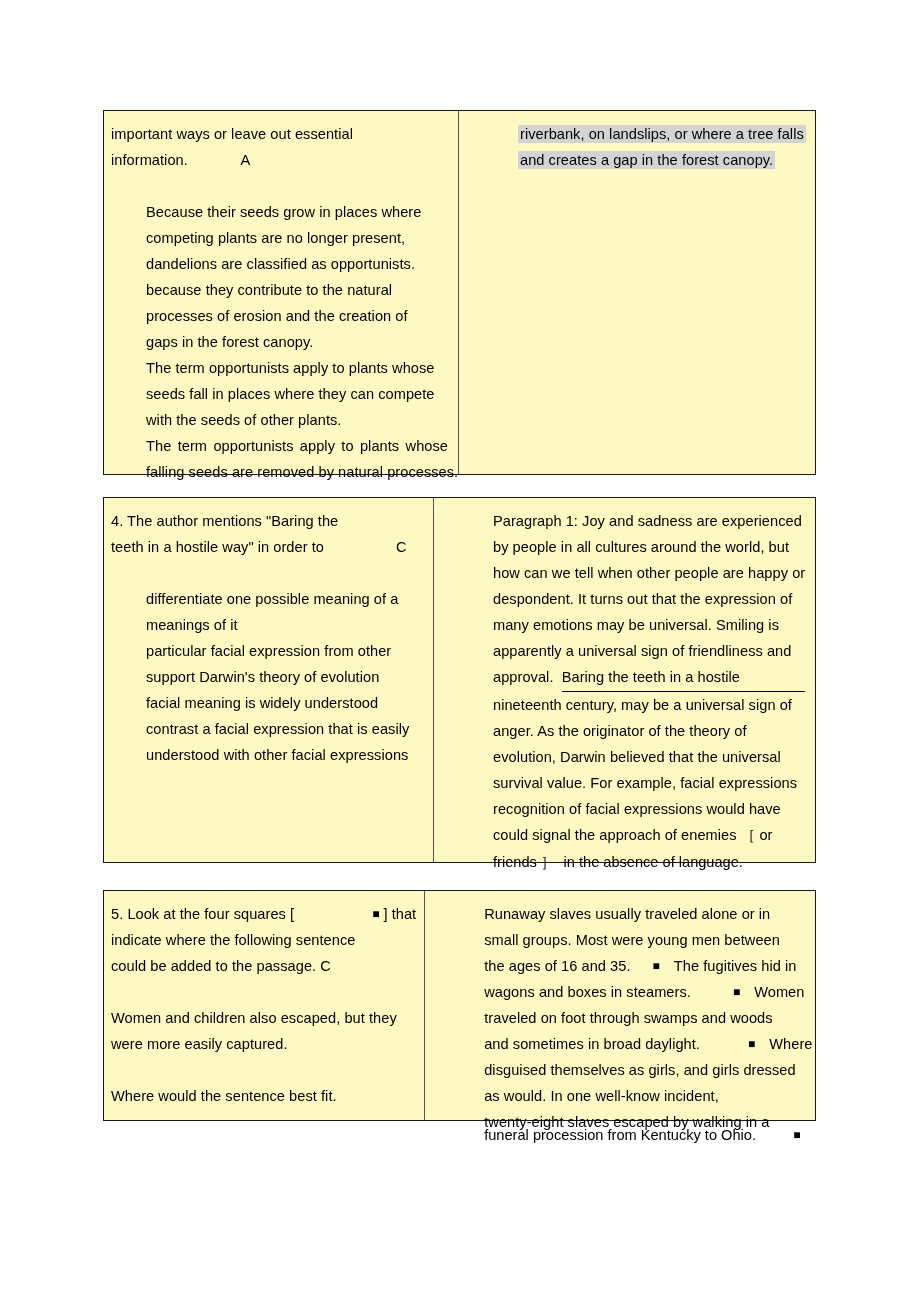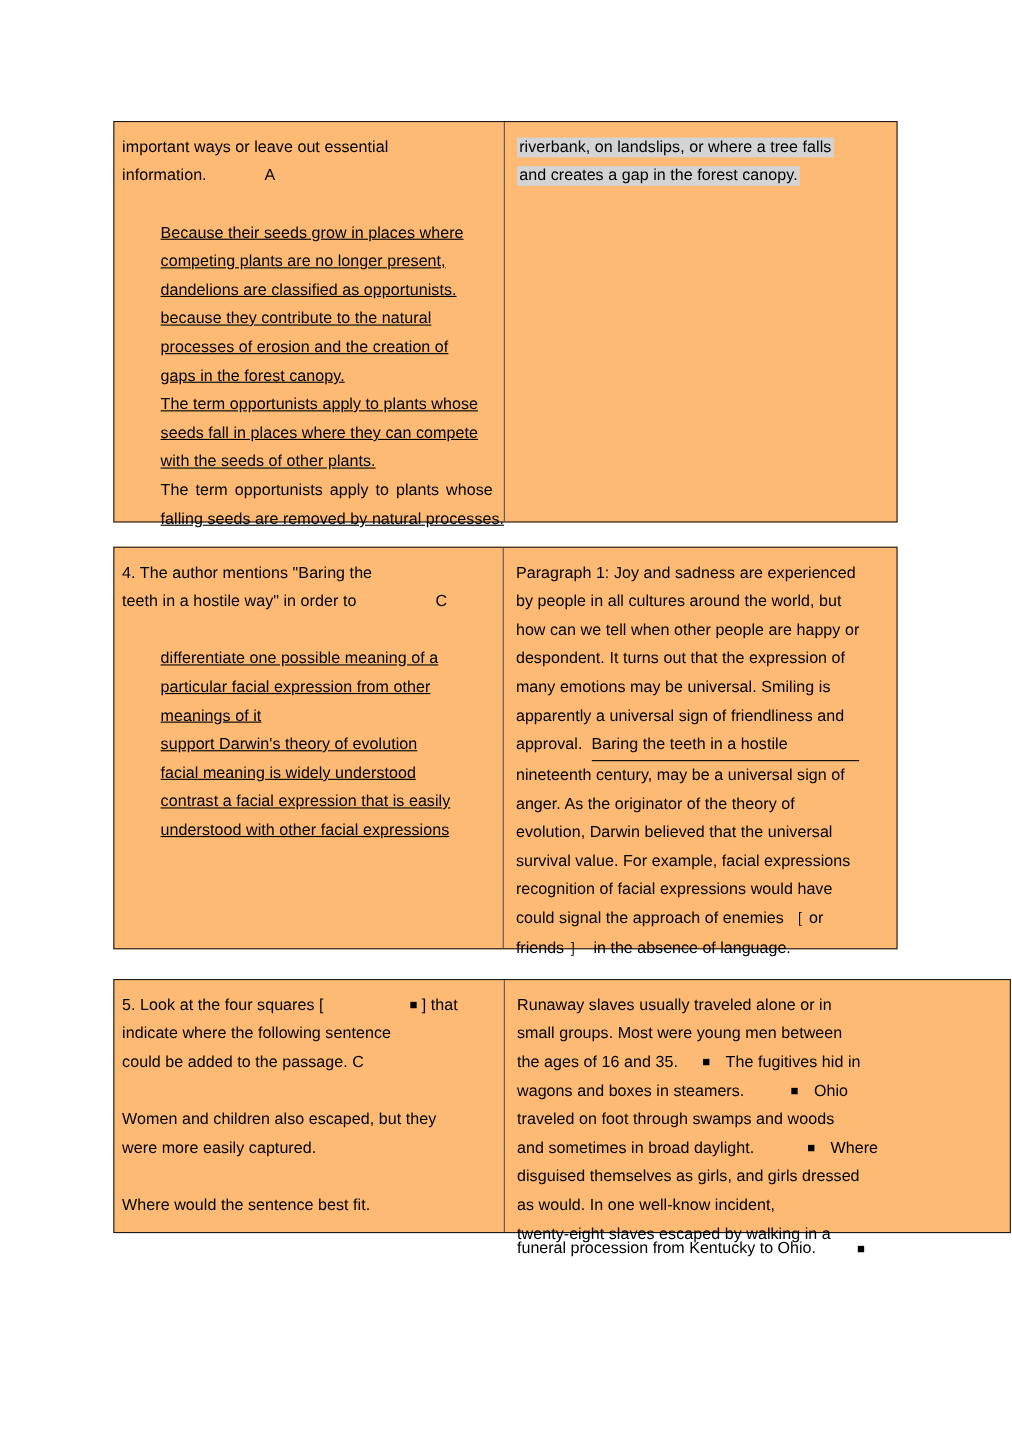"important ways or leave out" .qtable { background: #fdba74 -> #fef9c3; gap: none -> 48px }
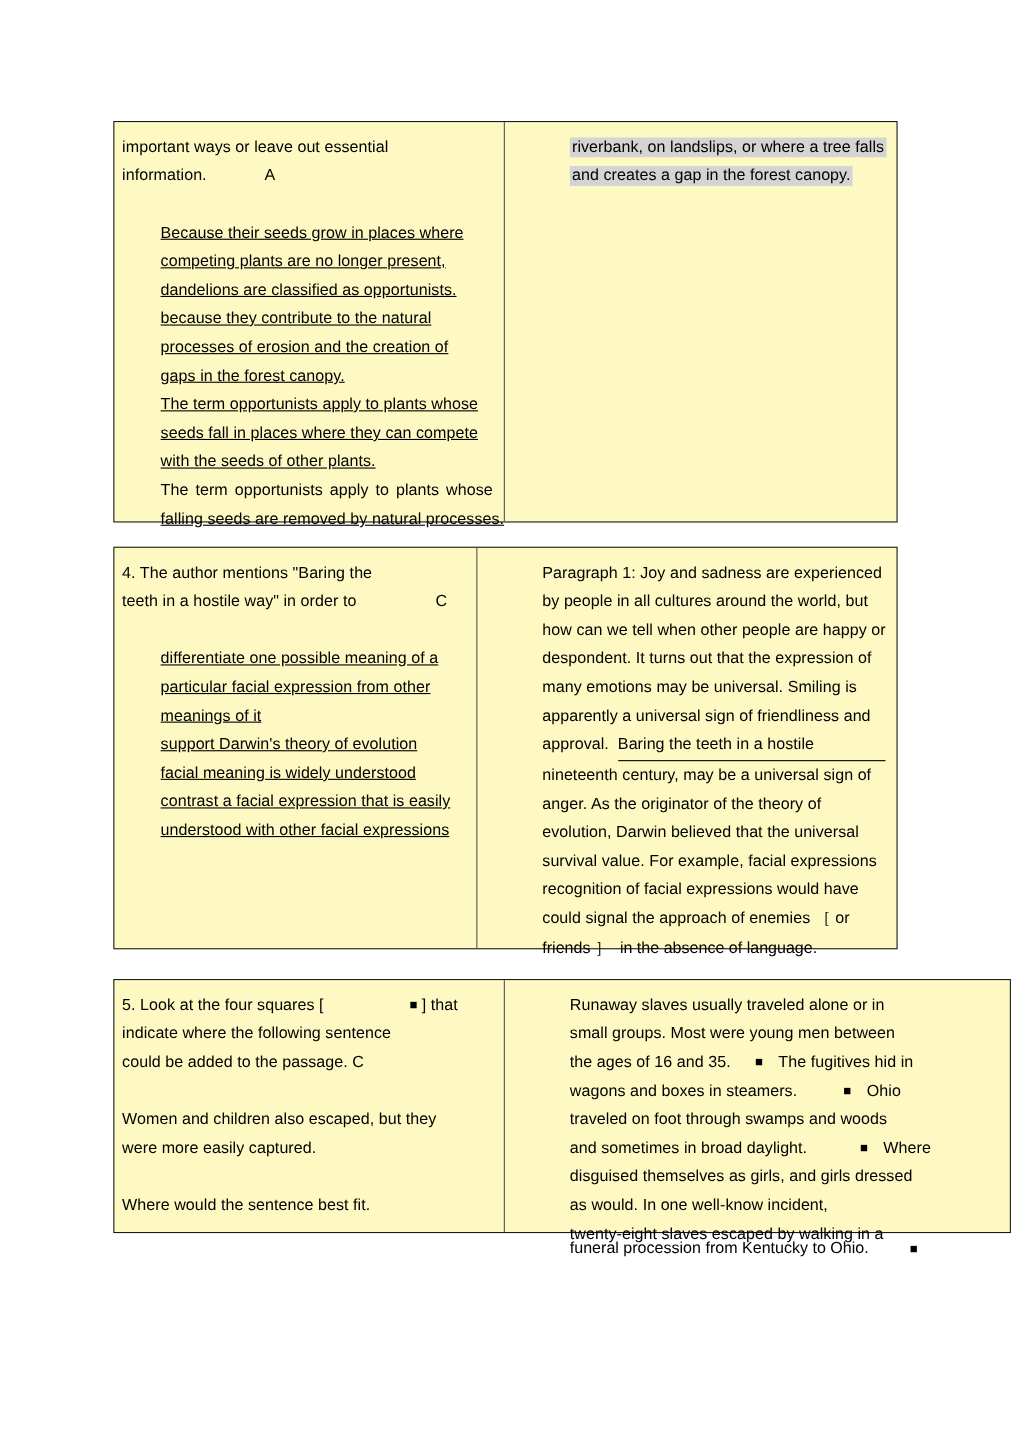"Because their seeds grow in" .indent { text-decoration: underline -> none }
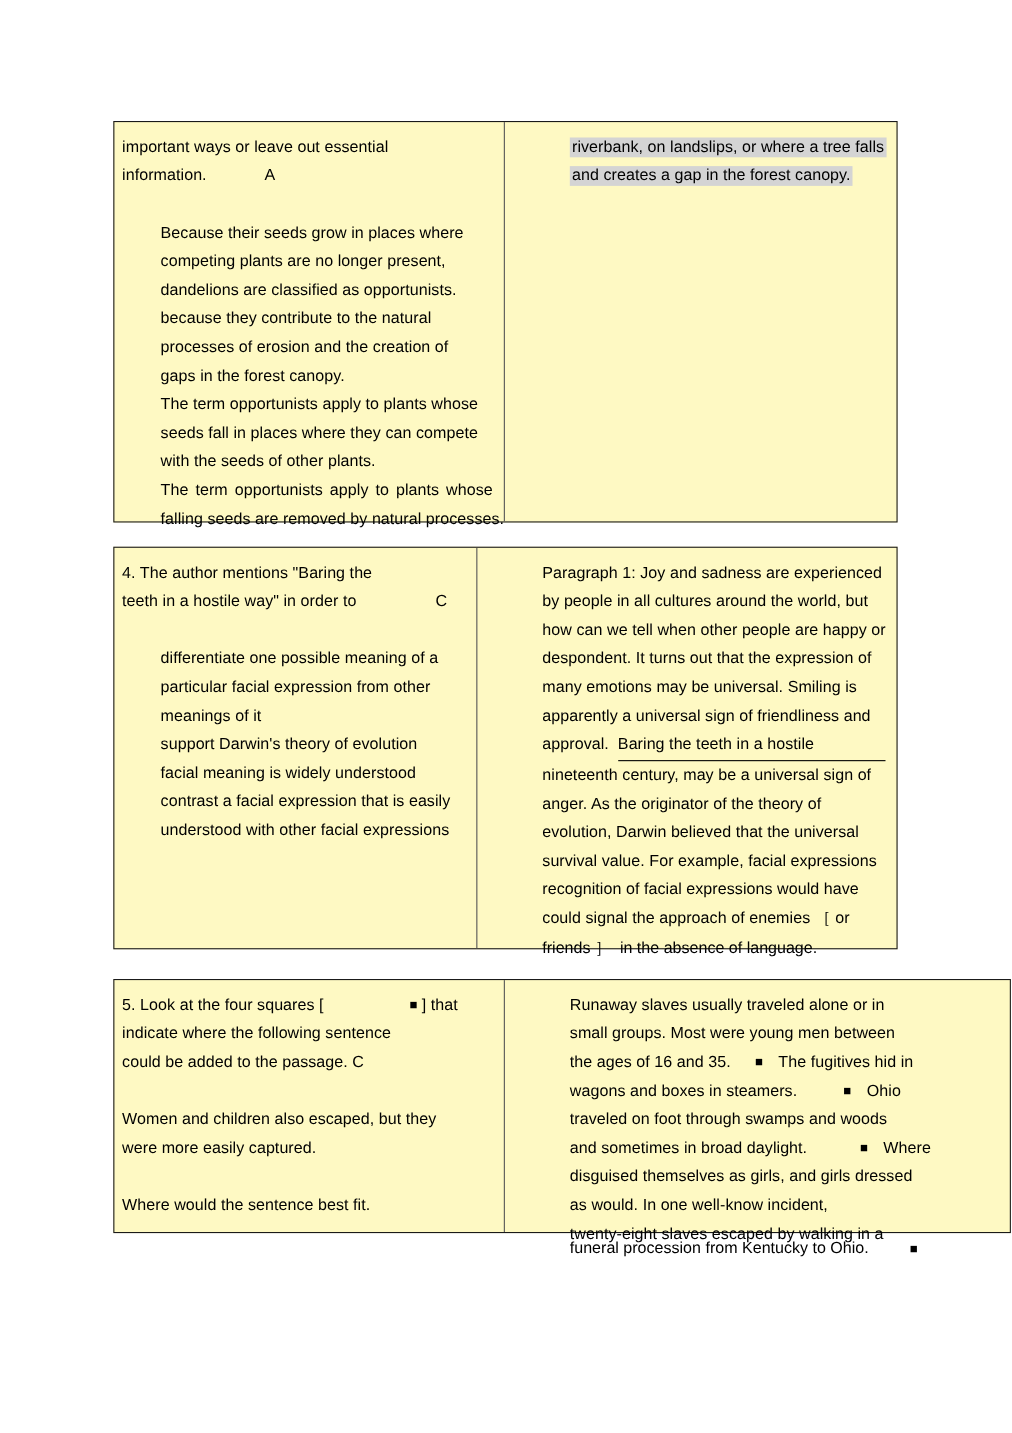"particular facial expression from other" div.line { order: before "meanings of it" -> after "meanings of it" }
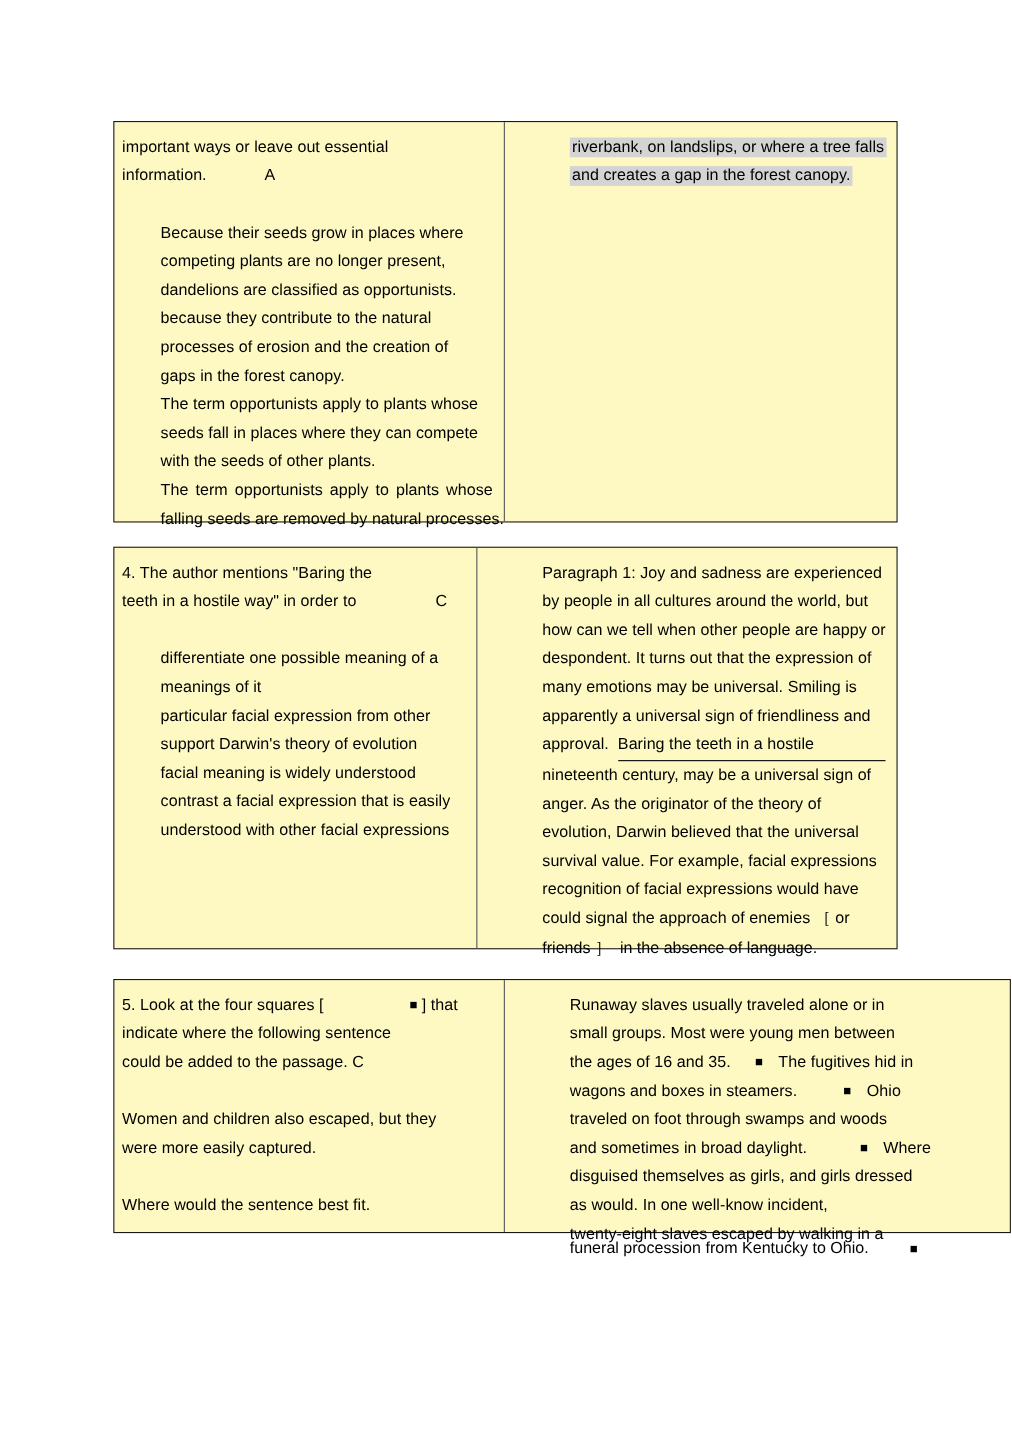"5. Look at the four" #table3 { width: 816px -> 713px }
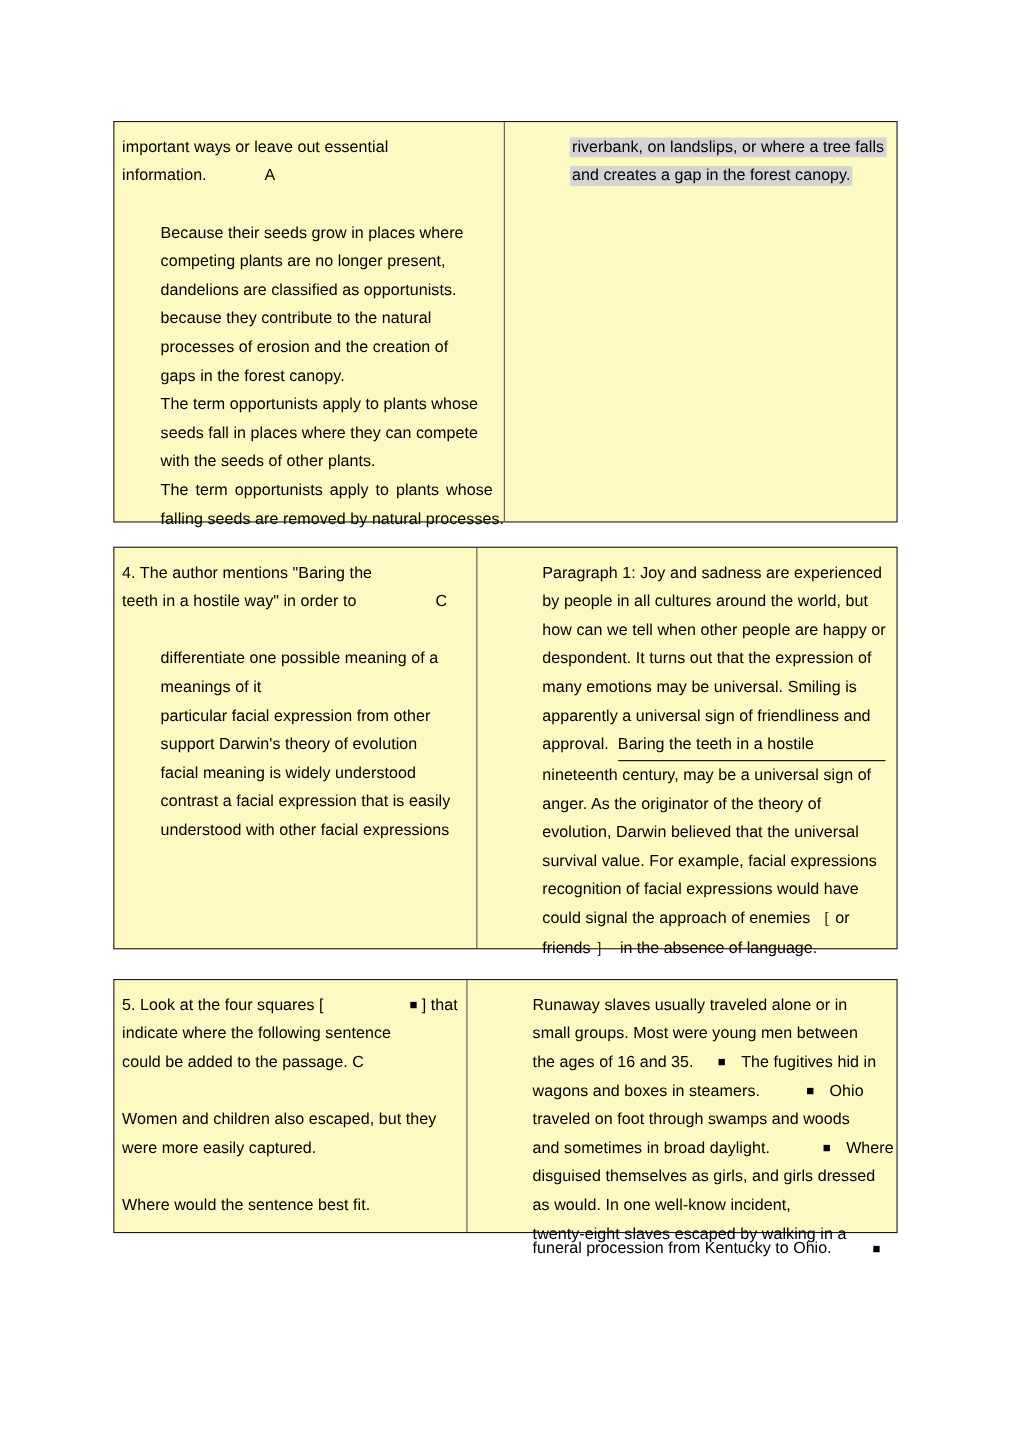"Ohio" span { text: Ohio -> Women }
